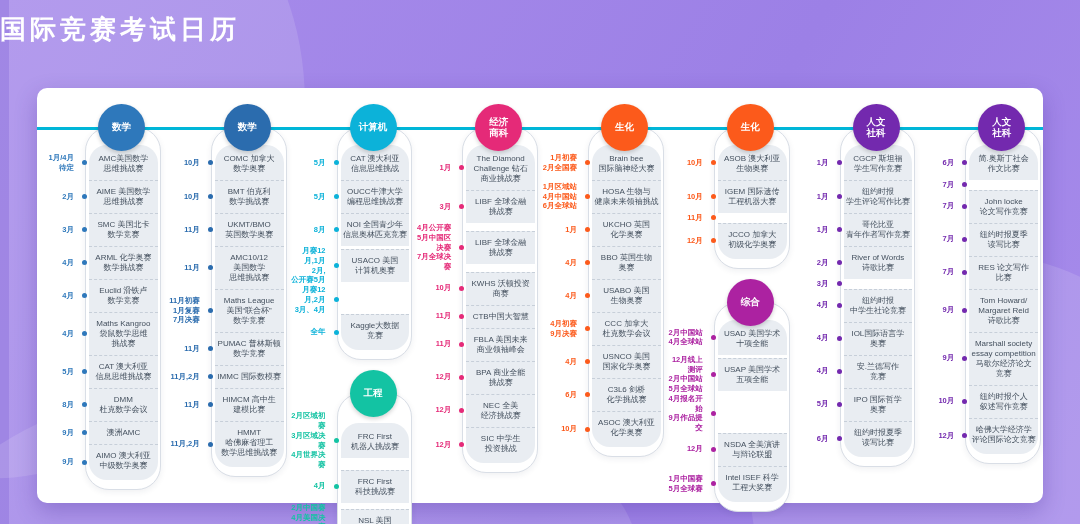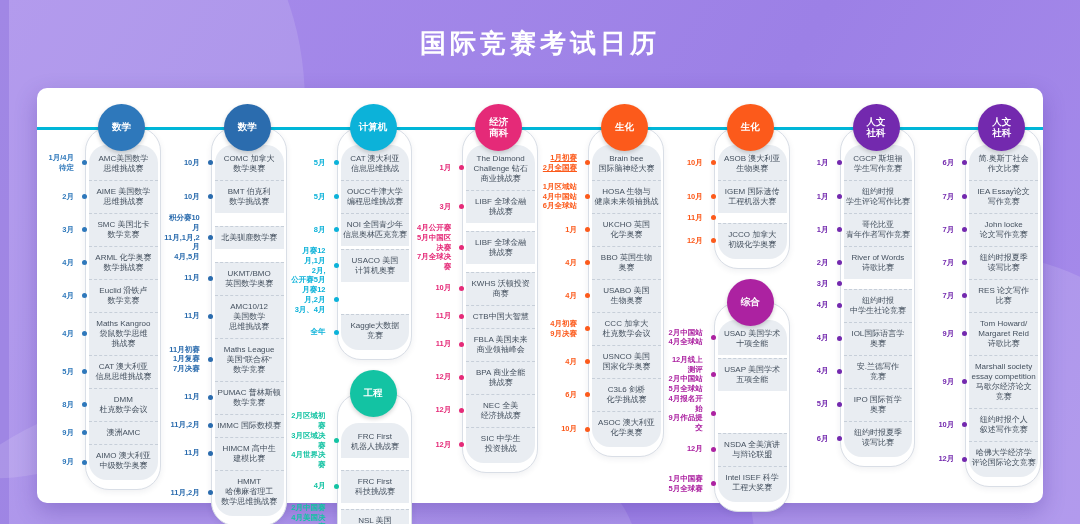"国际竞赛考试日历" .title { text-align: center -> none; top: 26px -> 12px }
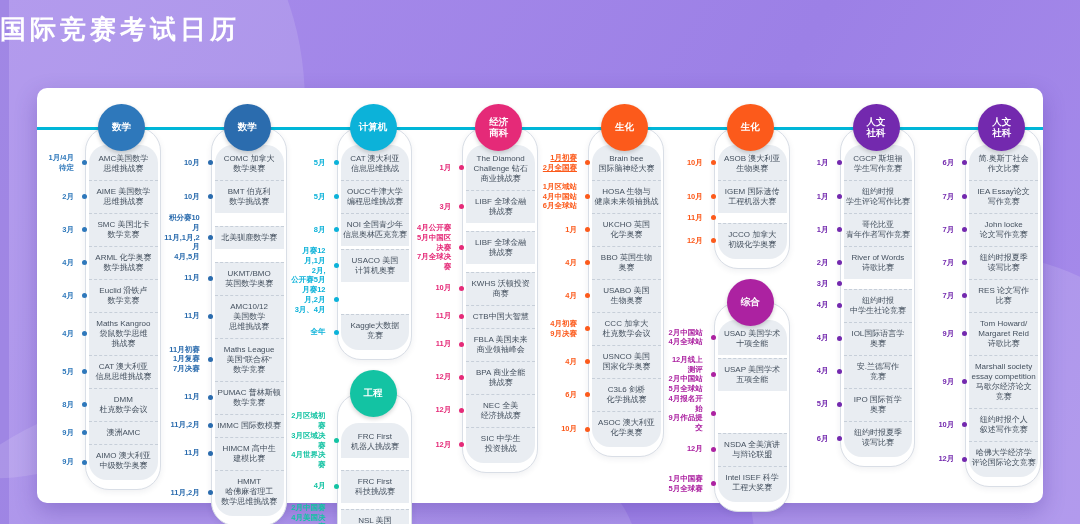"1月初赛" div.date { text-decoration: underline -> none }
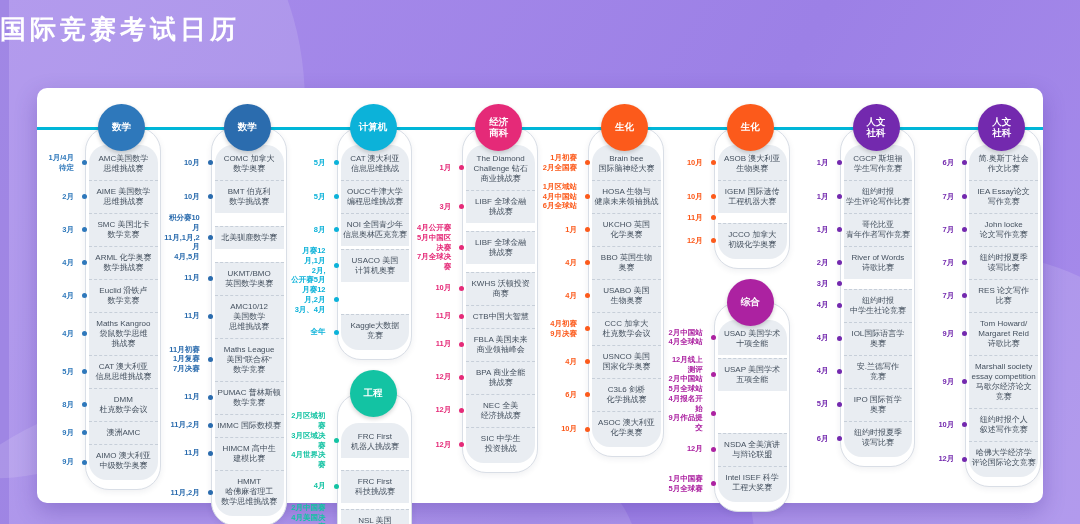"IEA Essay论文" div.item { html: <div>IEA Essay论文 写作竞赛</div> -> none }
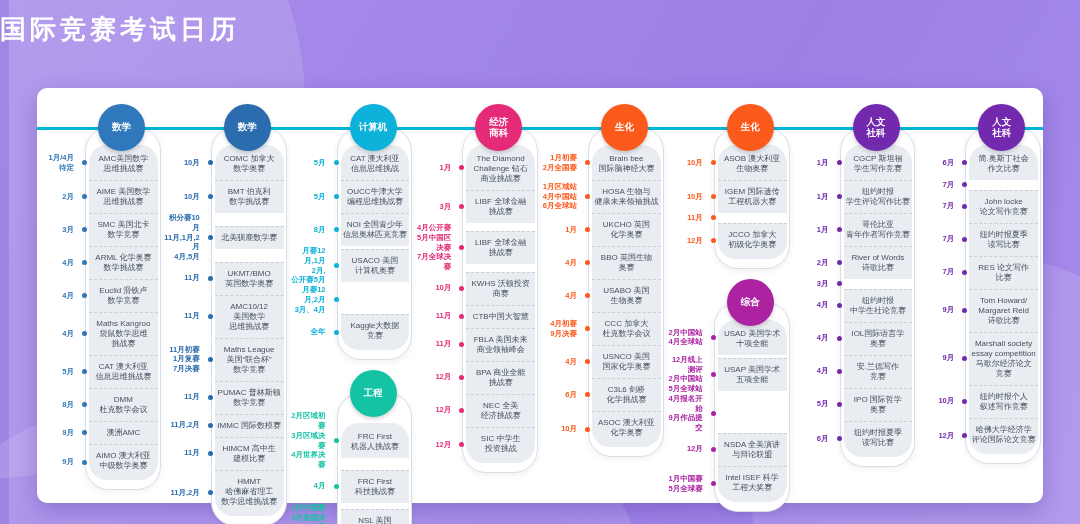"积分赛10月" div.row { html: <div> <div>积分赛10月 11月,1月,2月 4月,5月</div> <span></span> <div>北美驯鹿数学赛</div> </div> -> none }
